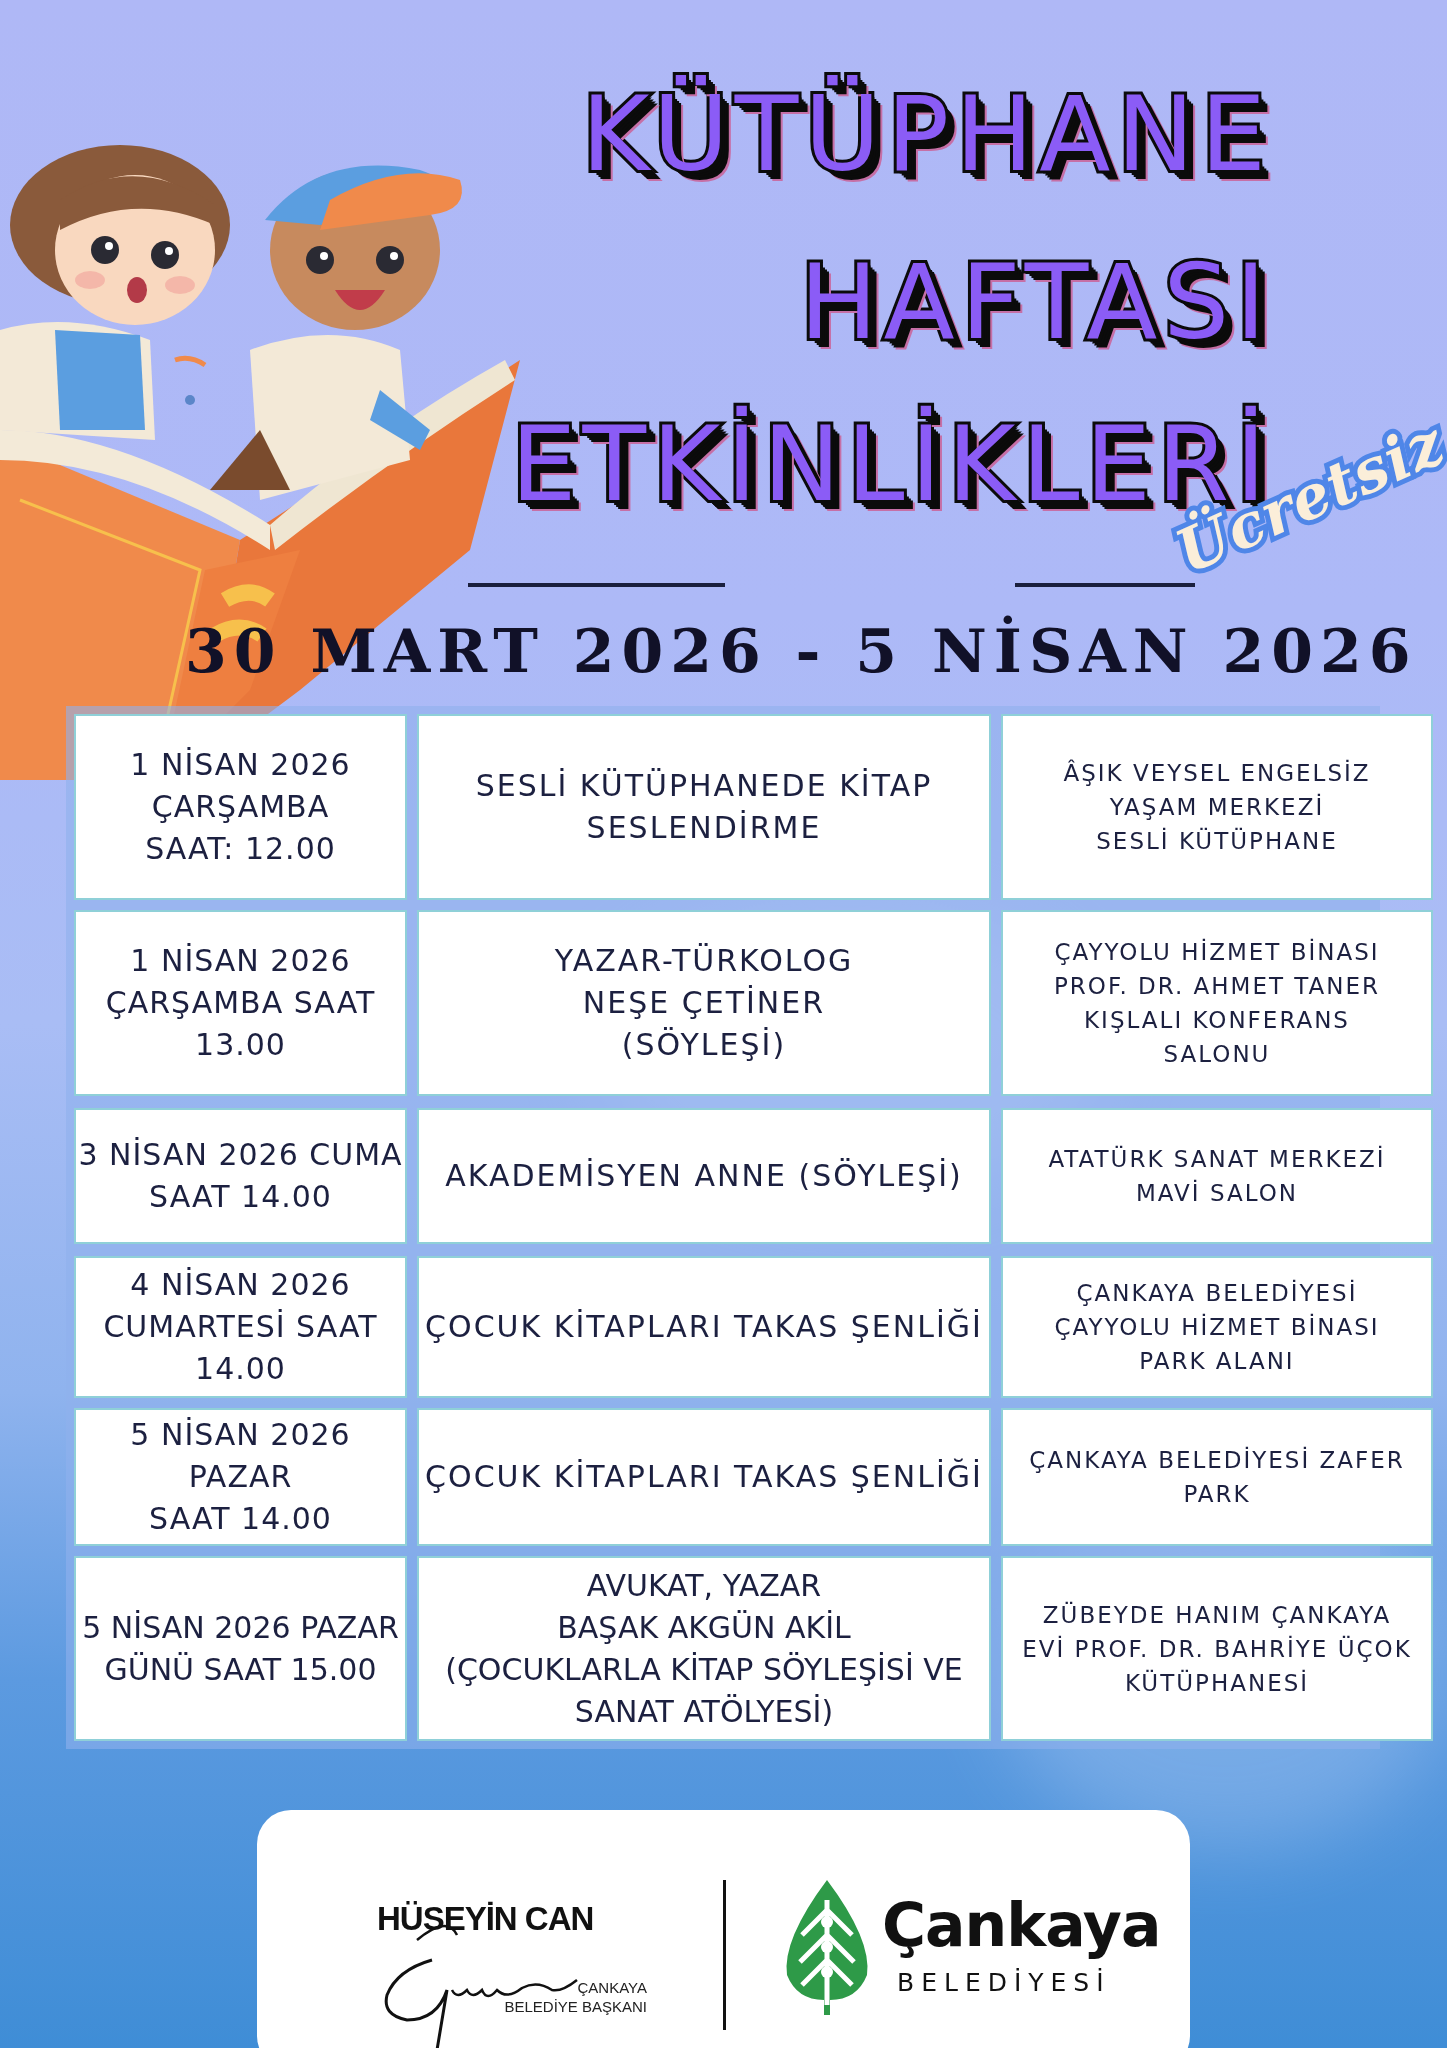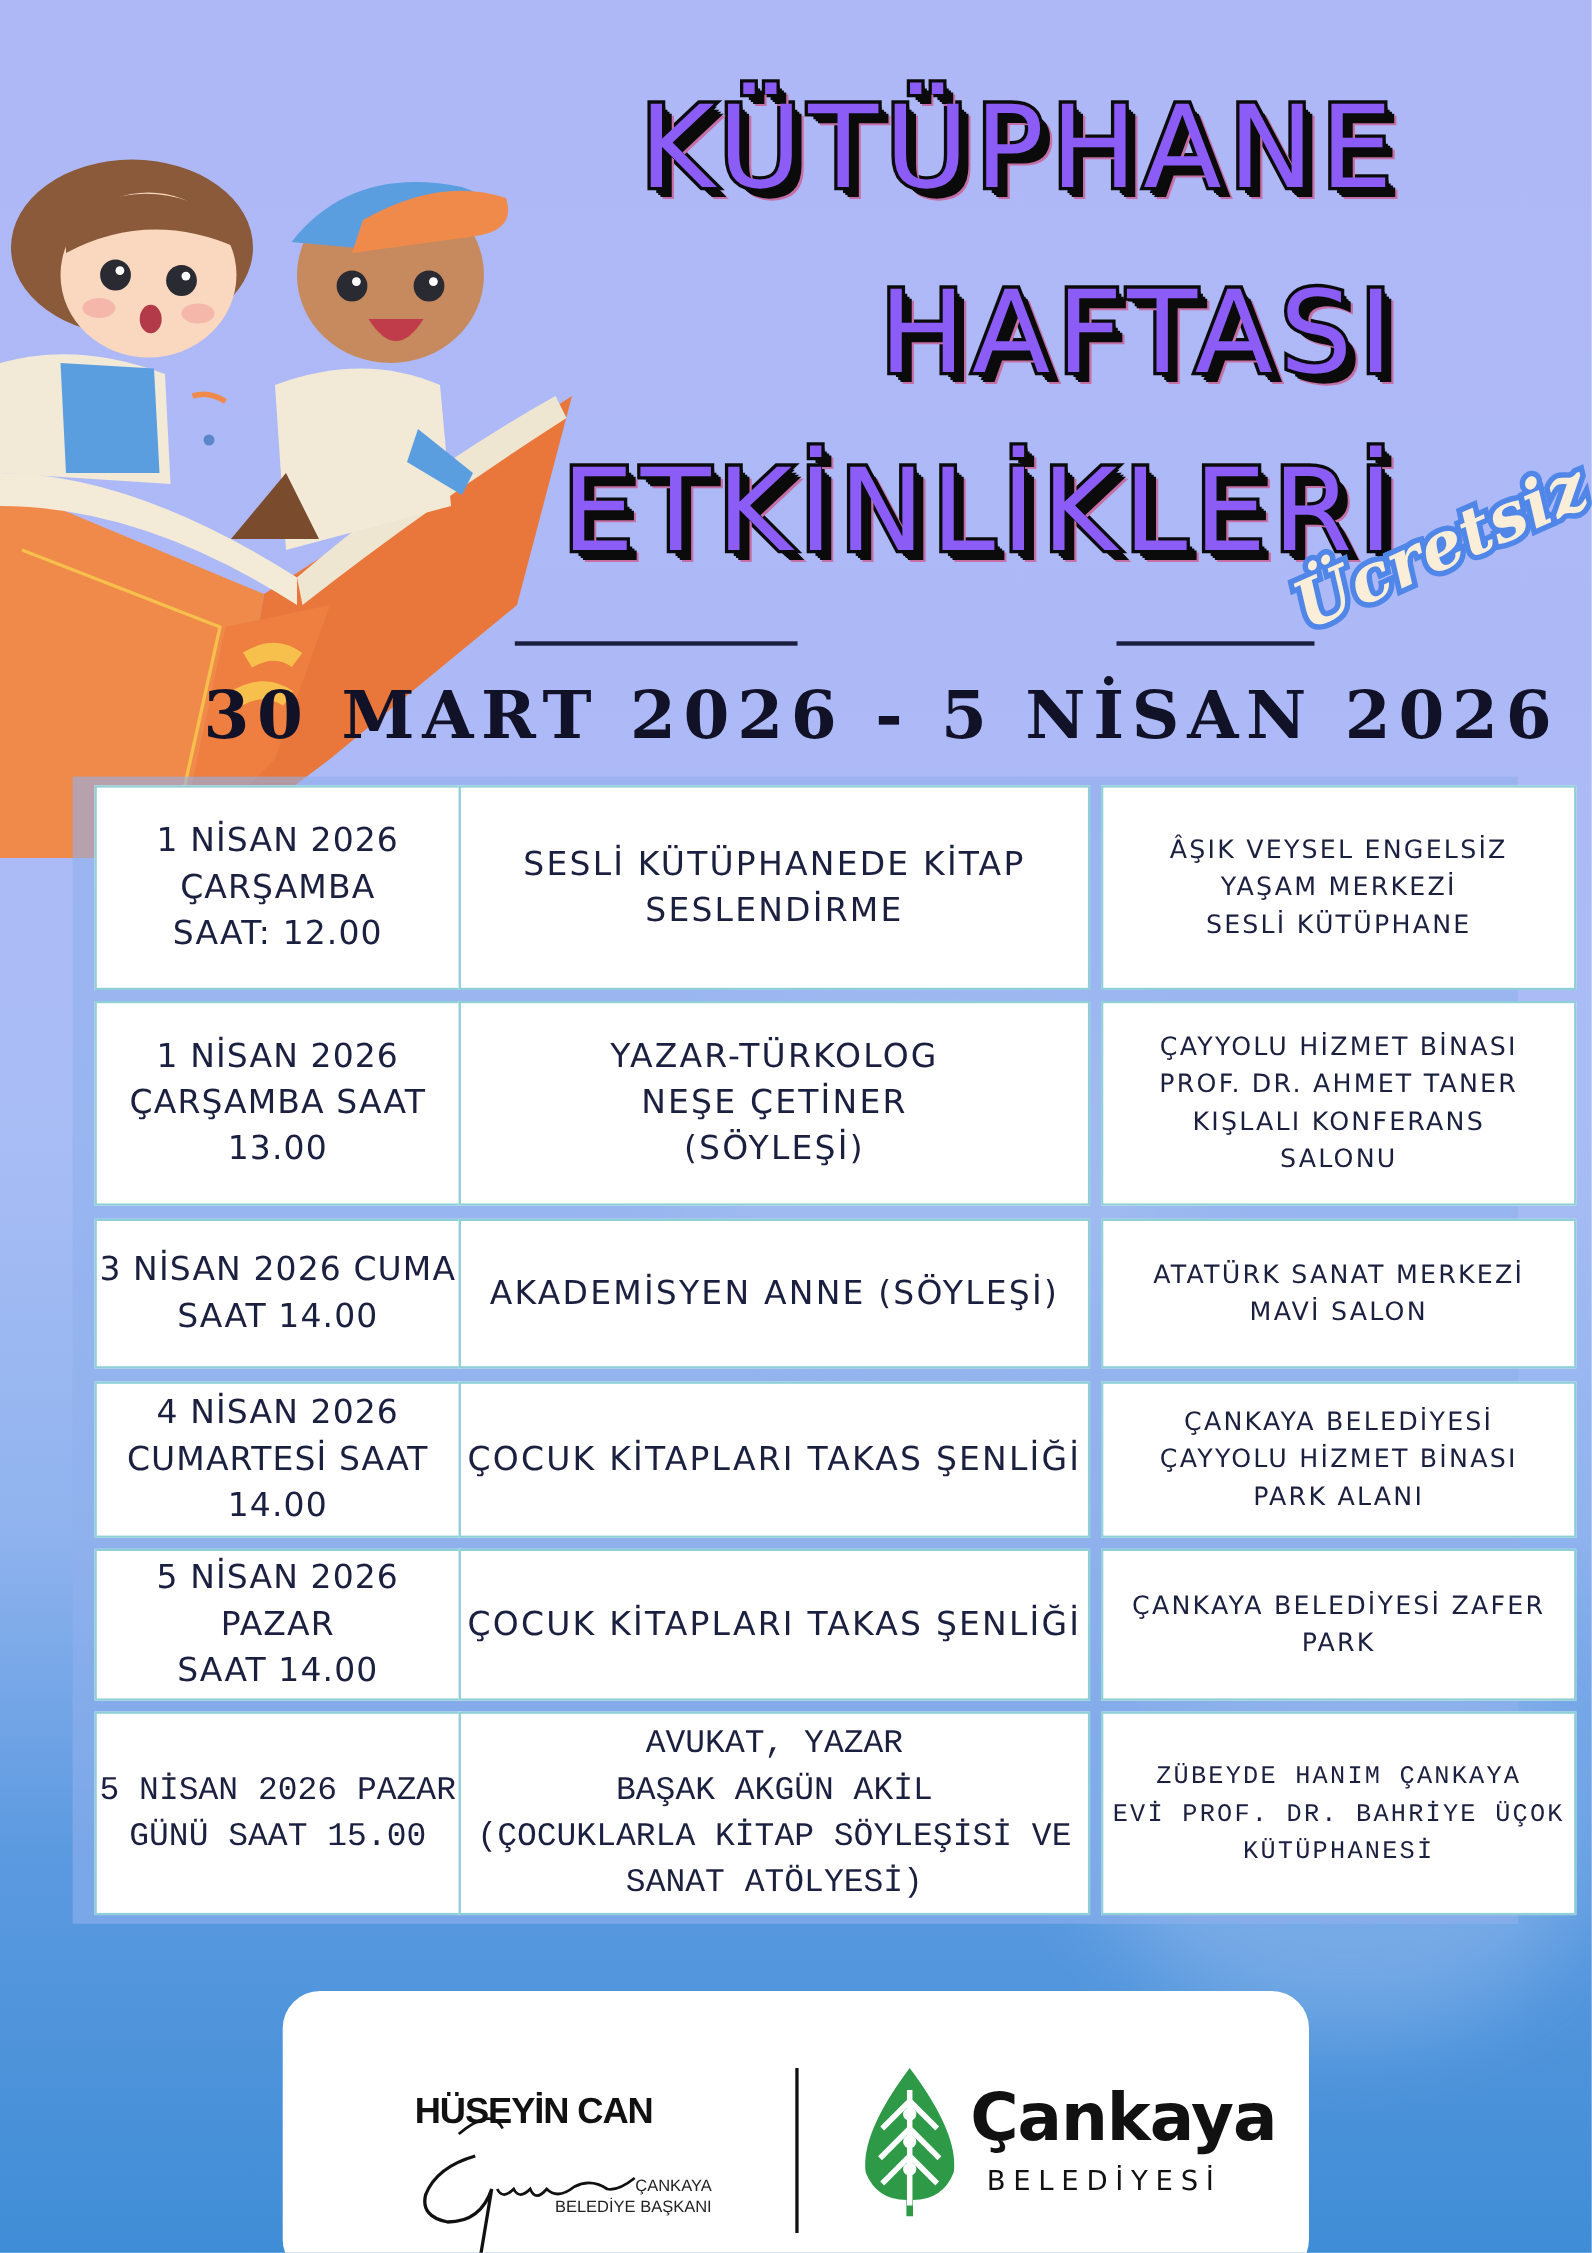"1 NİSAN 2026" .c1 { margin-left: 12px -> none }
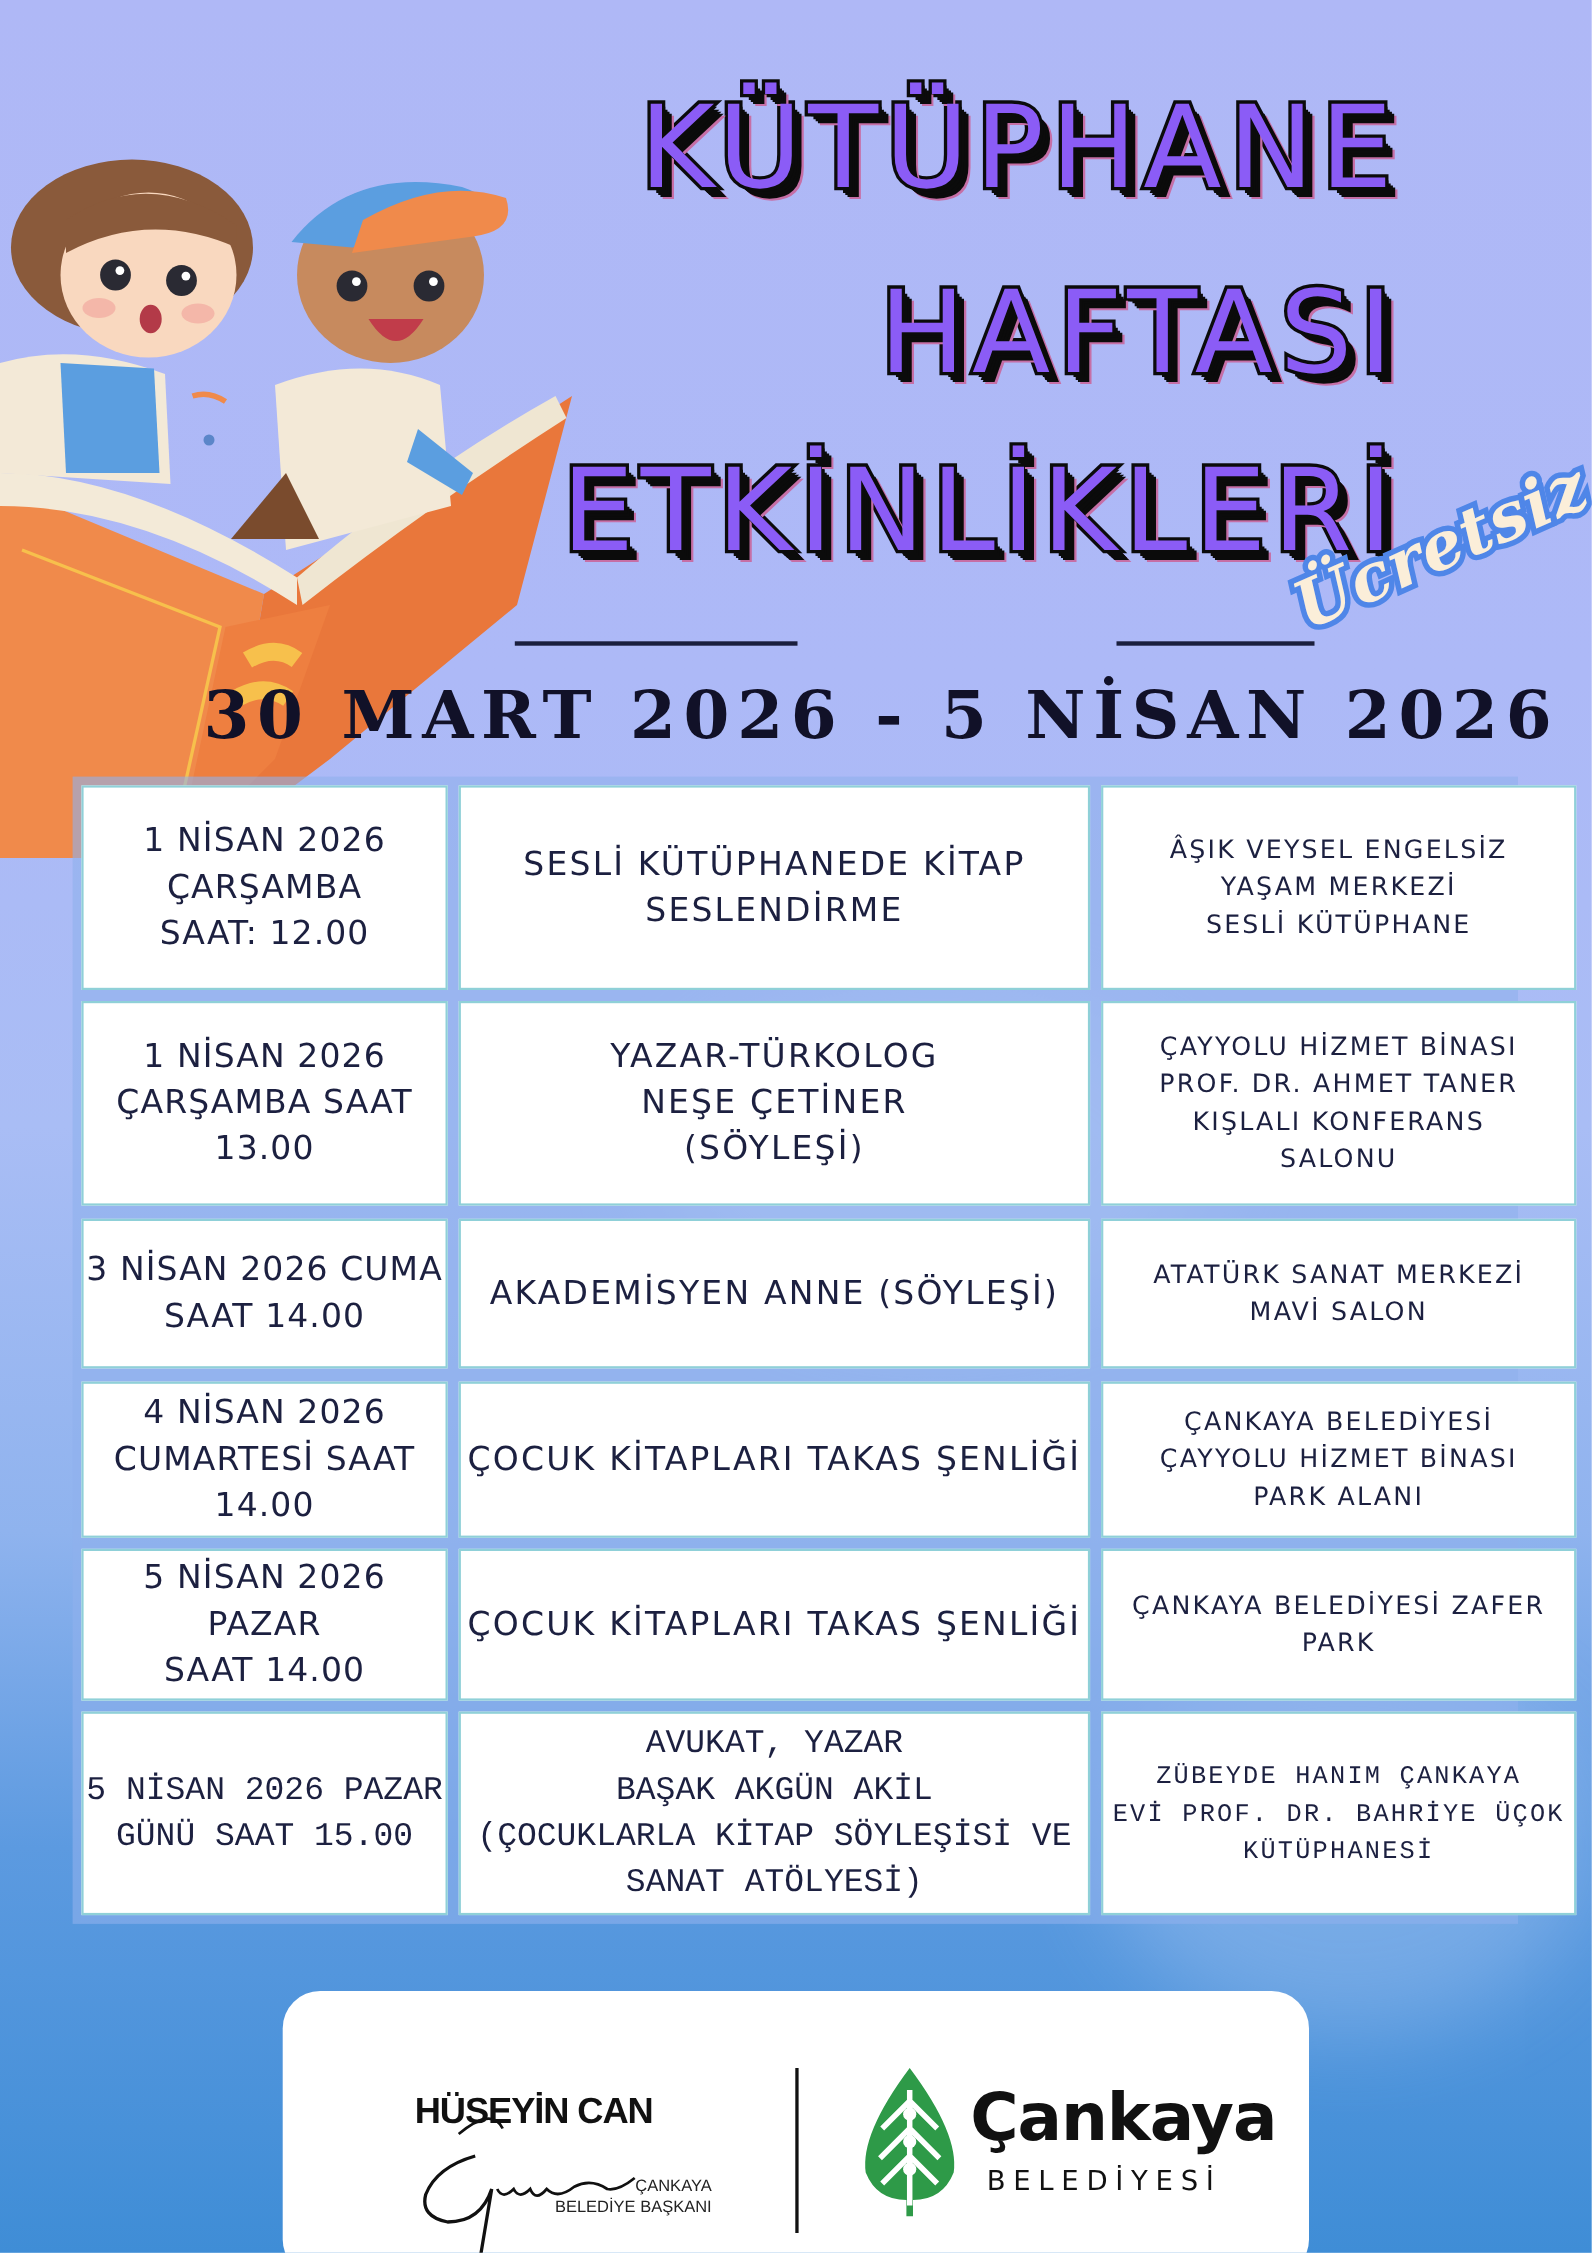"AVUKAT, YAZAR" .r6 { font-family: Liberation Mono, monospace -> none }
